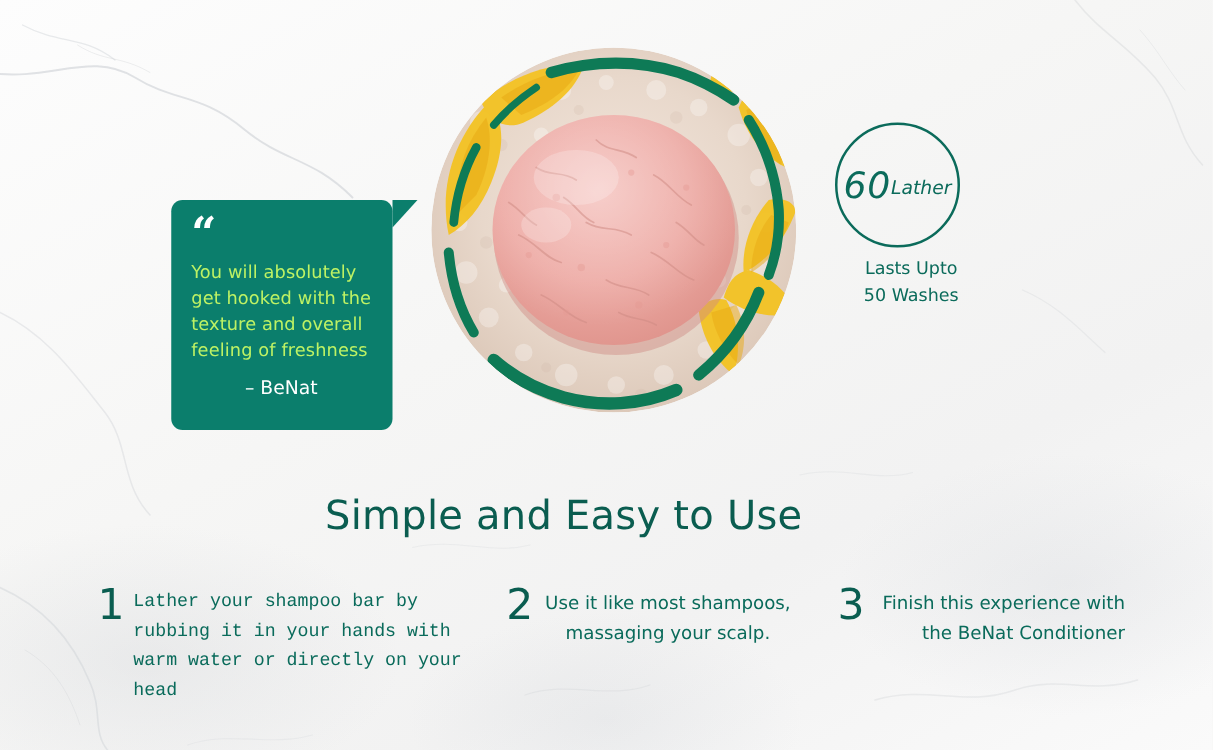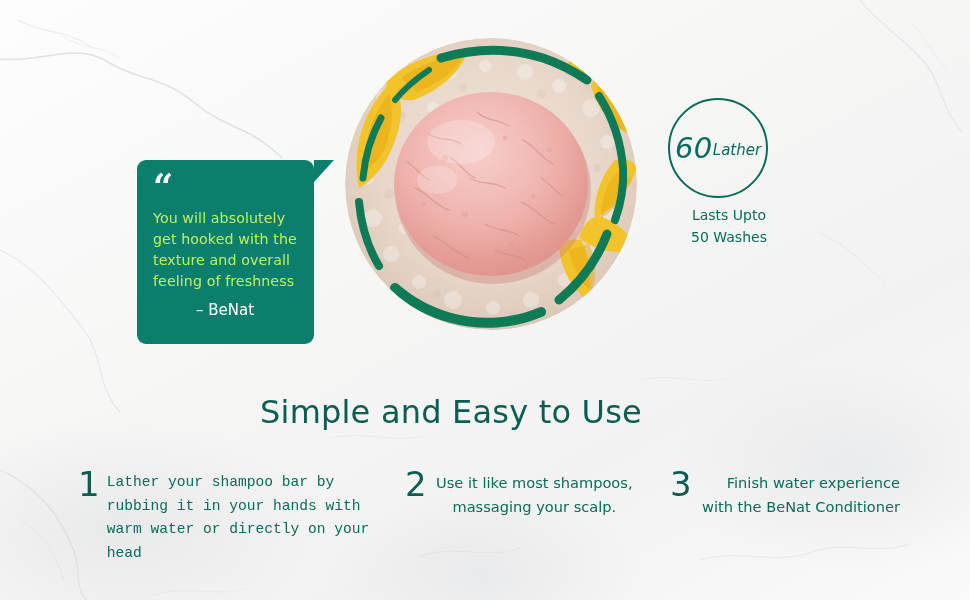"Finish water experience with the" div.step-text { text: water -> this }
